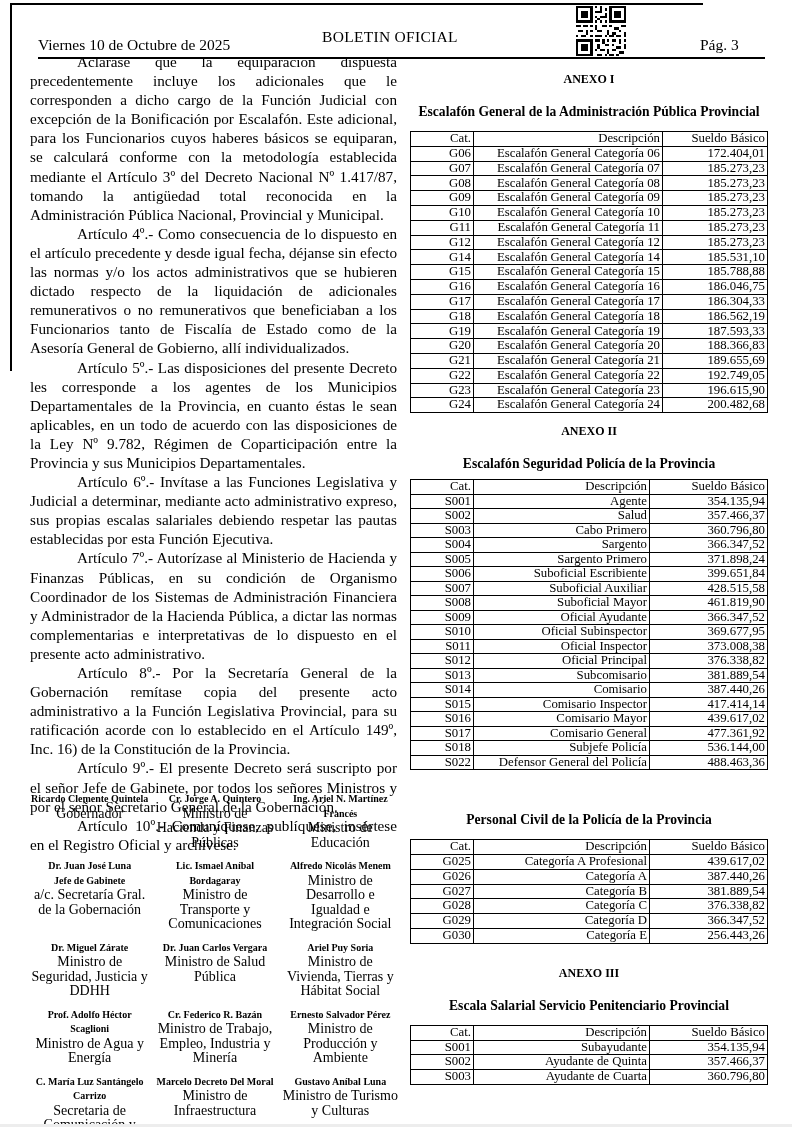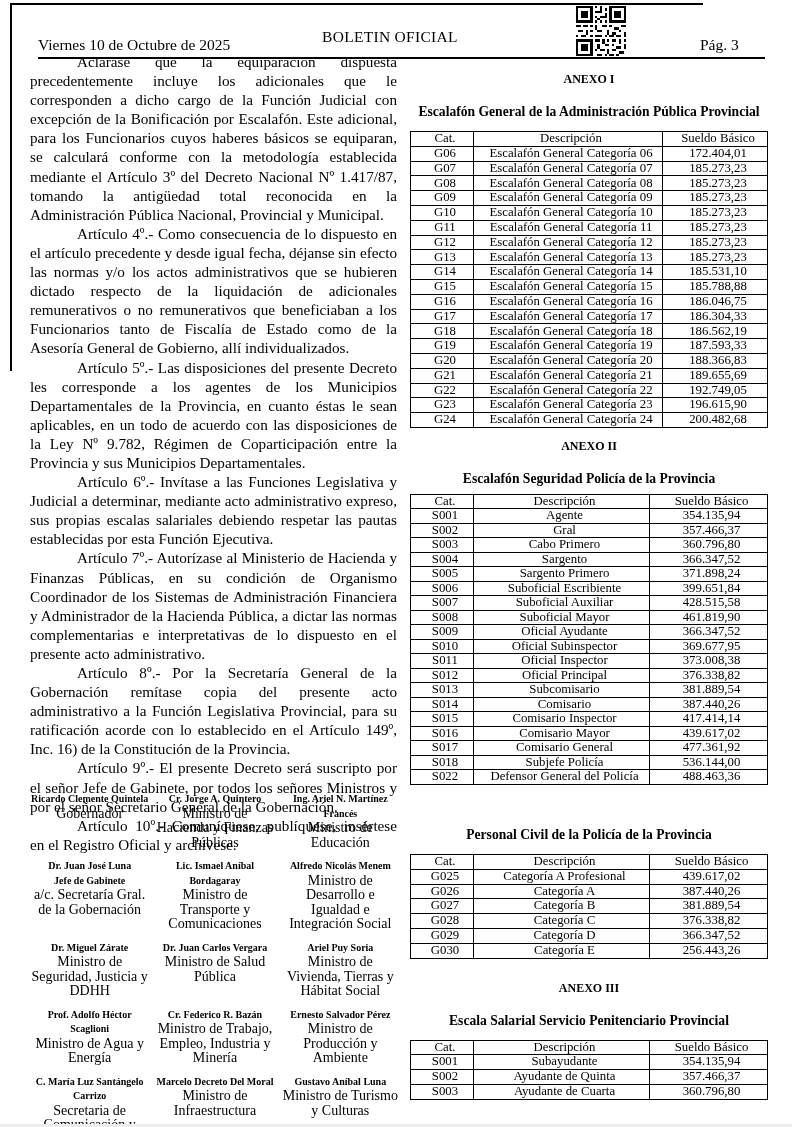"Cat." .salary-table { text-align: center -> right }
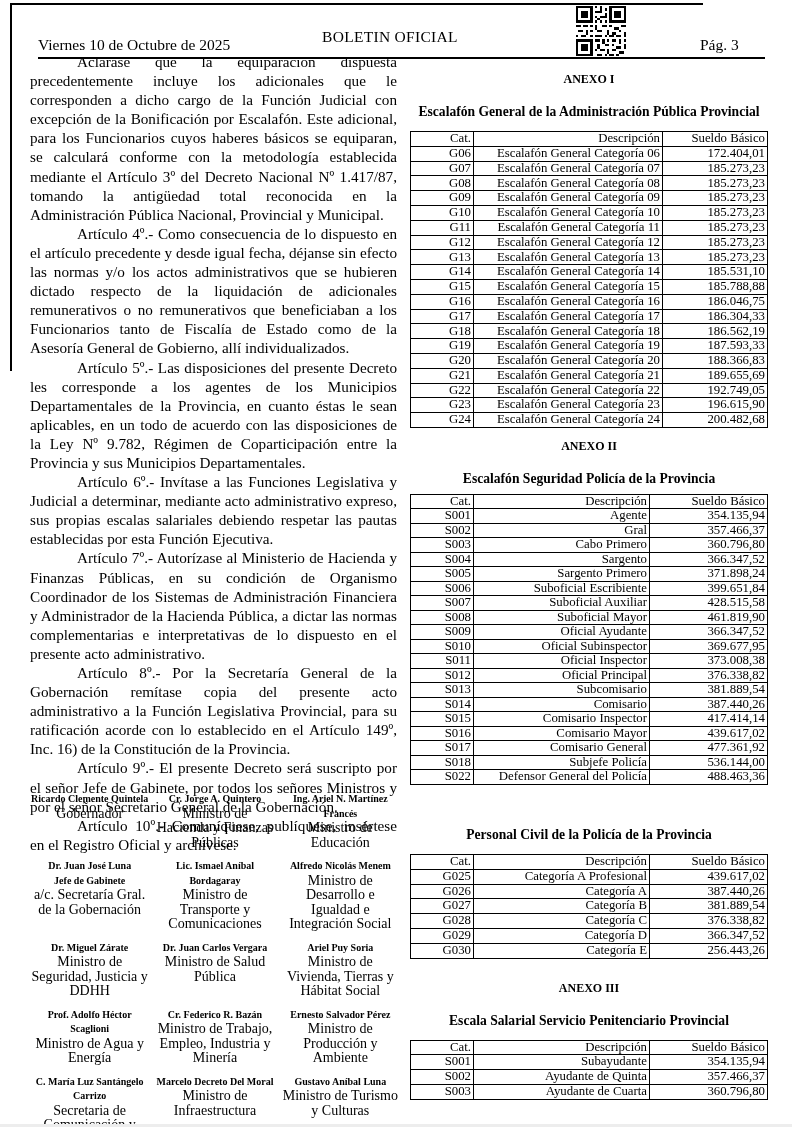"G13" tr { html: <tr> <td>G13</td> <td>Escalafón General Categoría 13</td> <td>185.273,23</td> </tr> -> none }
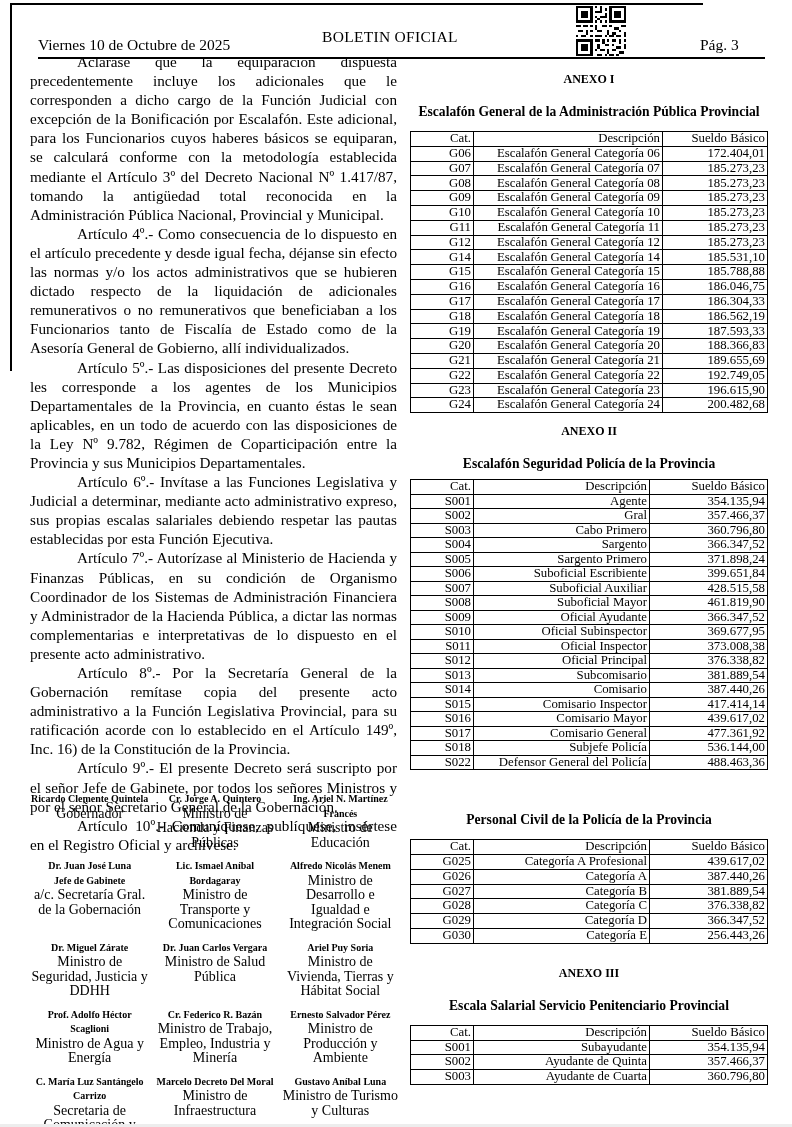"Gral" td { text: Gral -> Salud }
